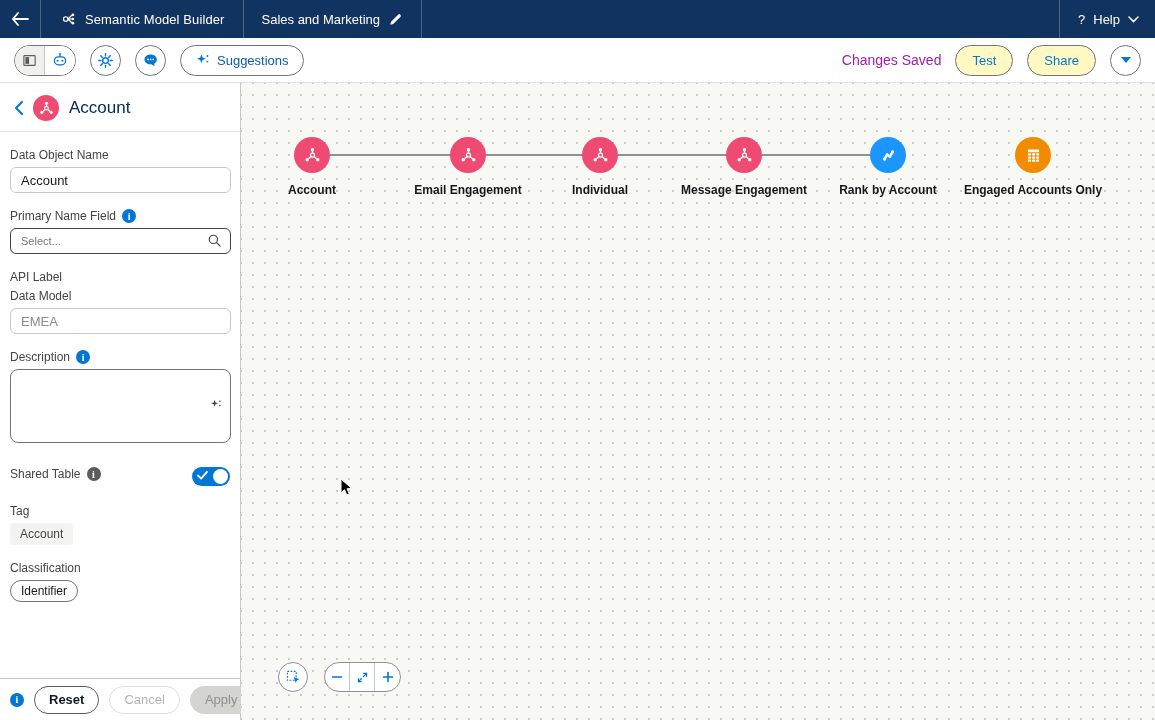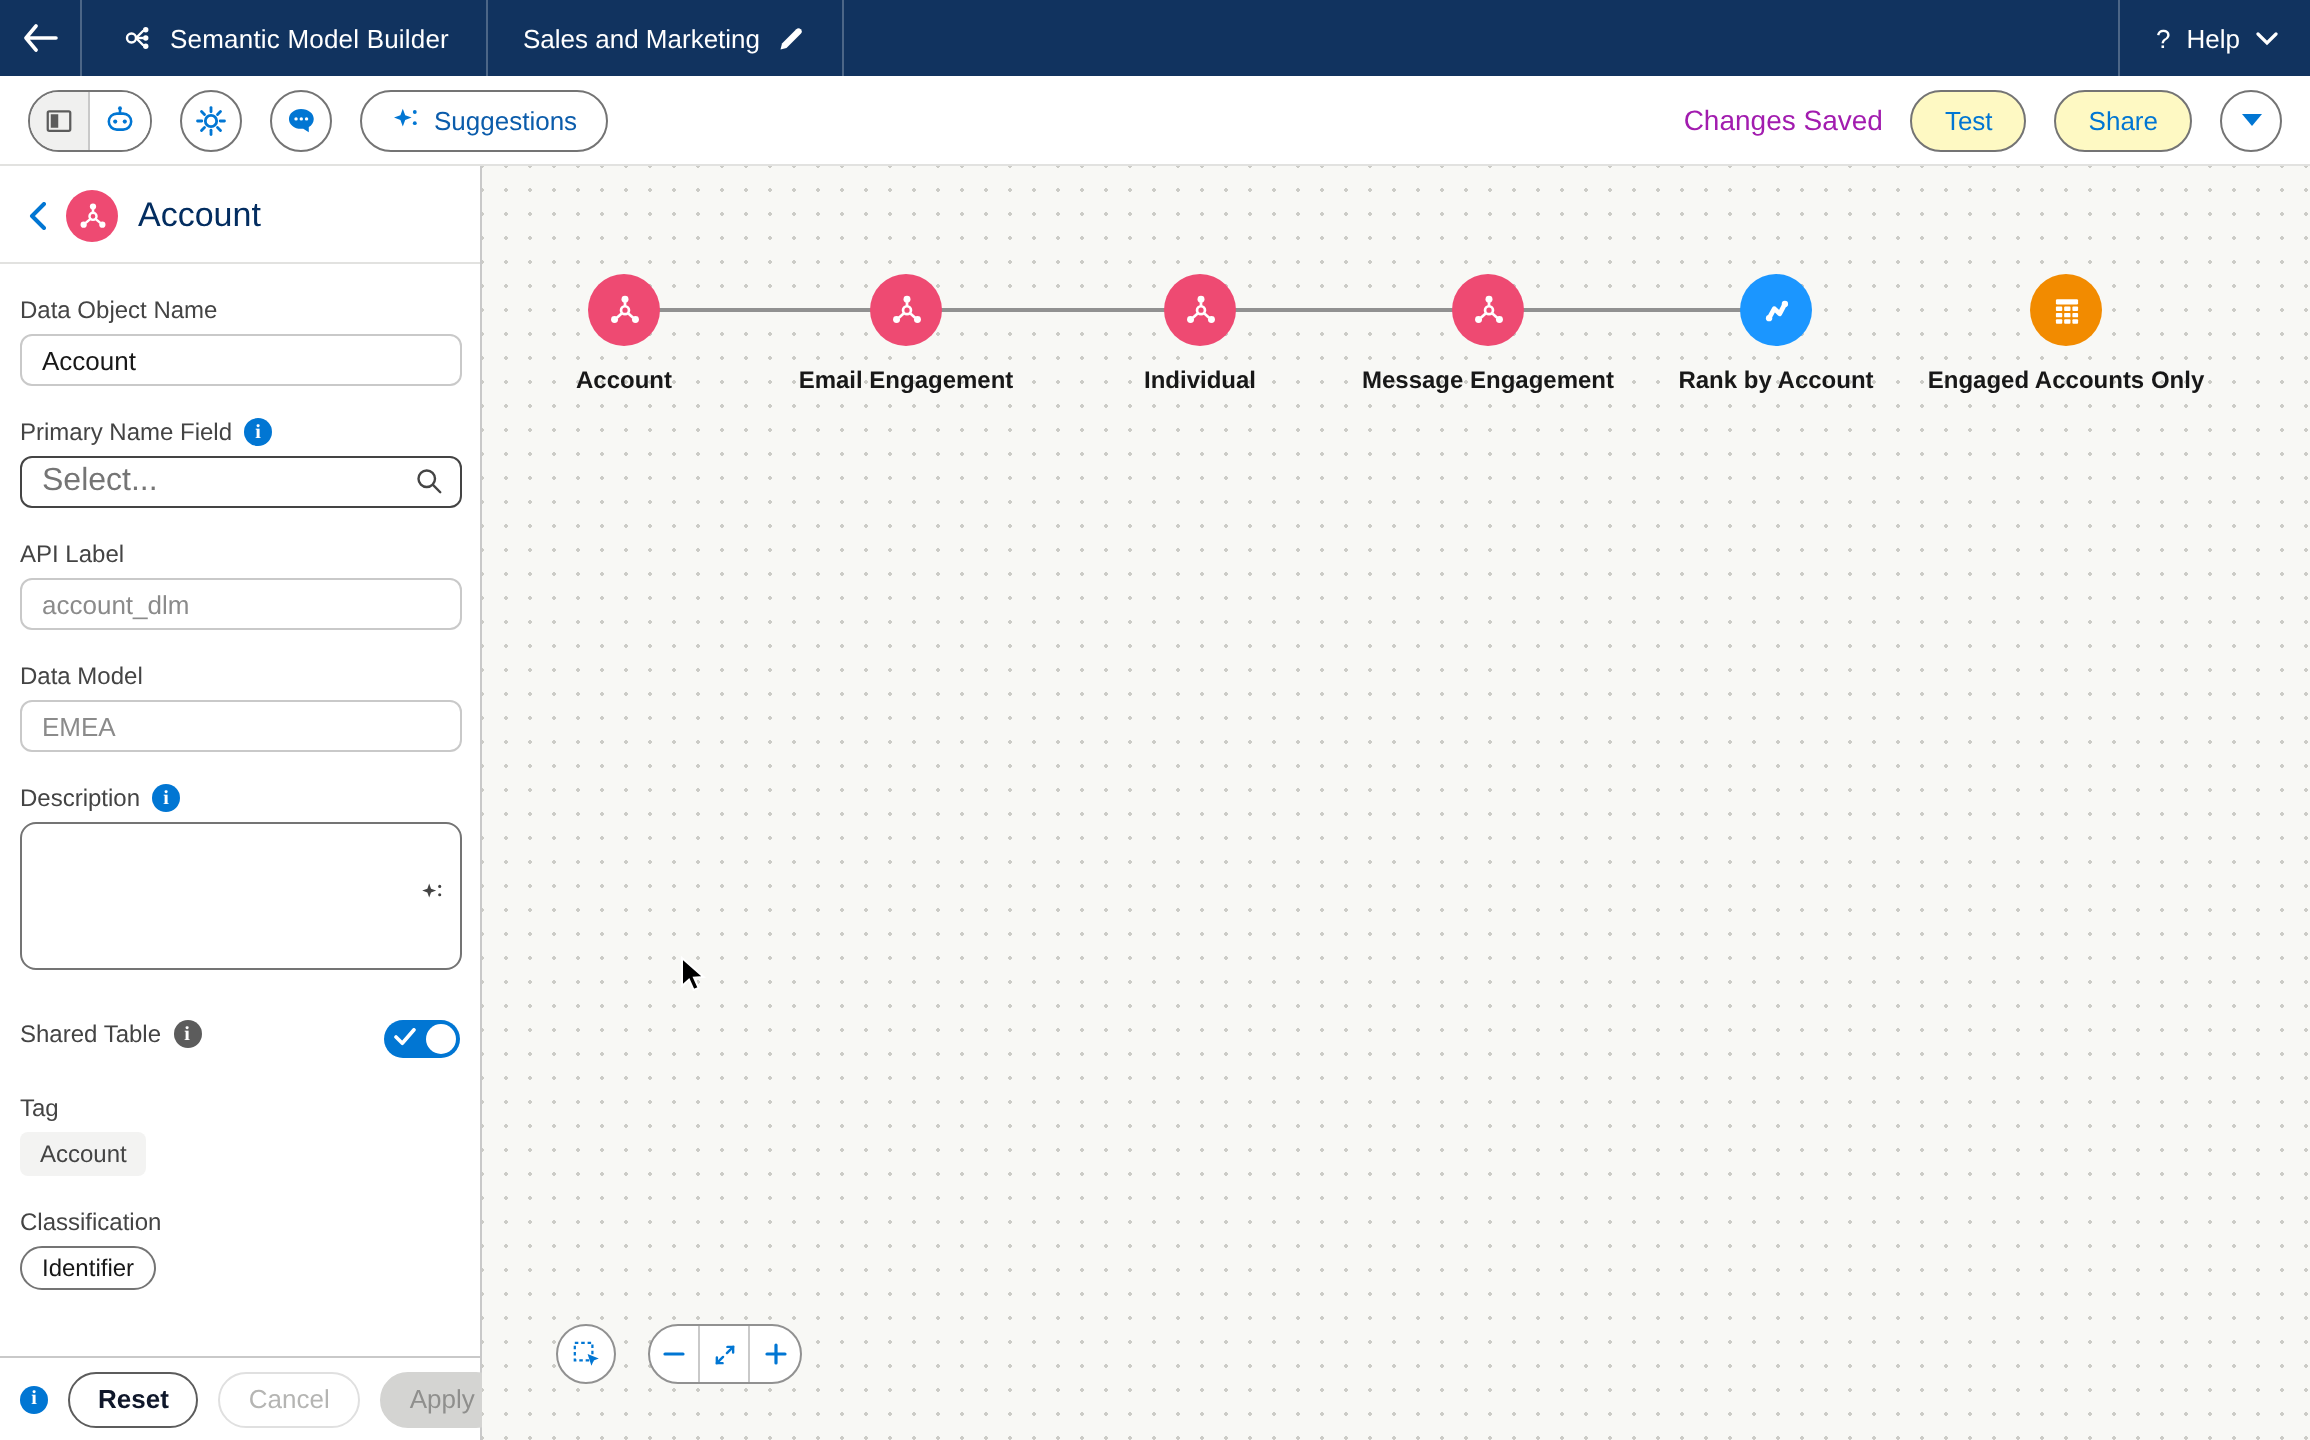"Email Engagement" div.node { left: 212px -> 227px }
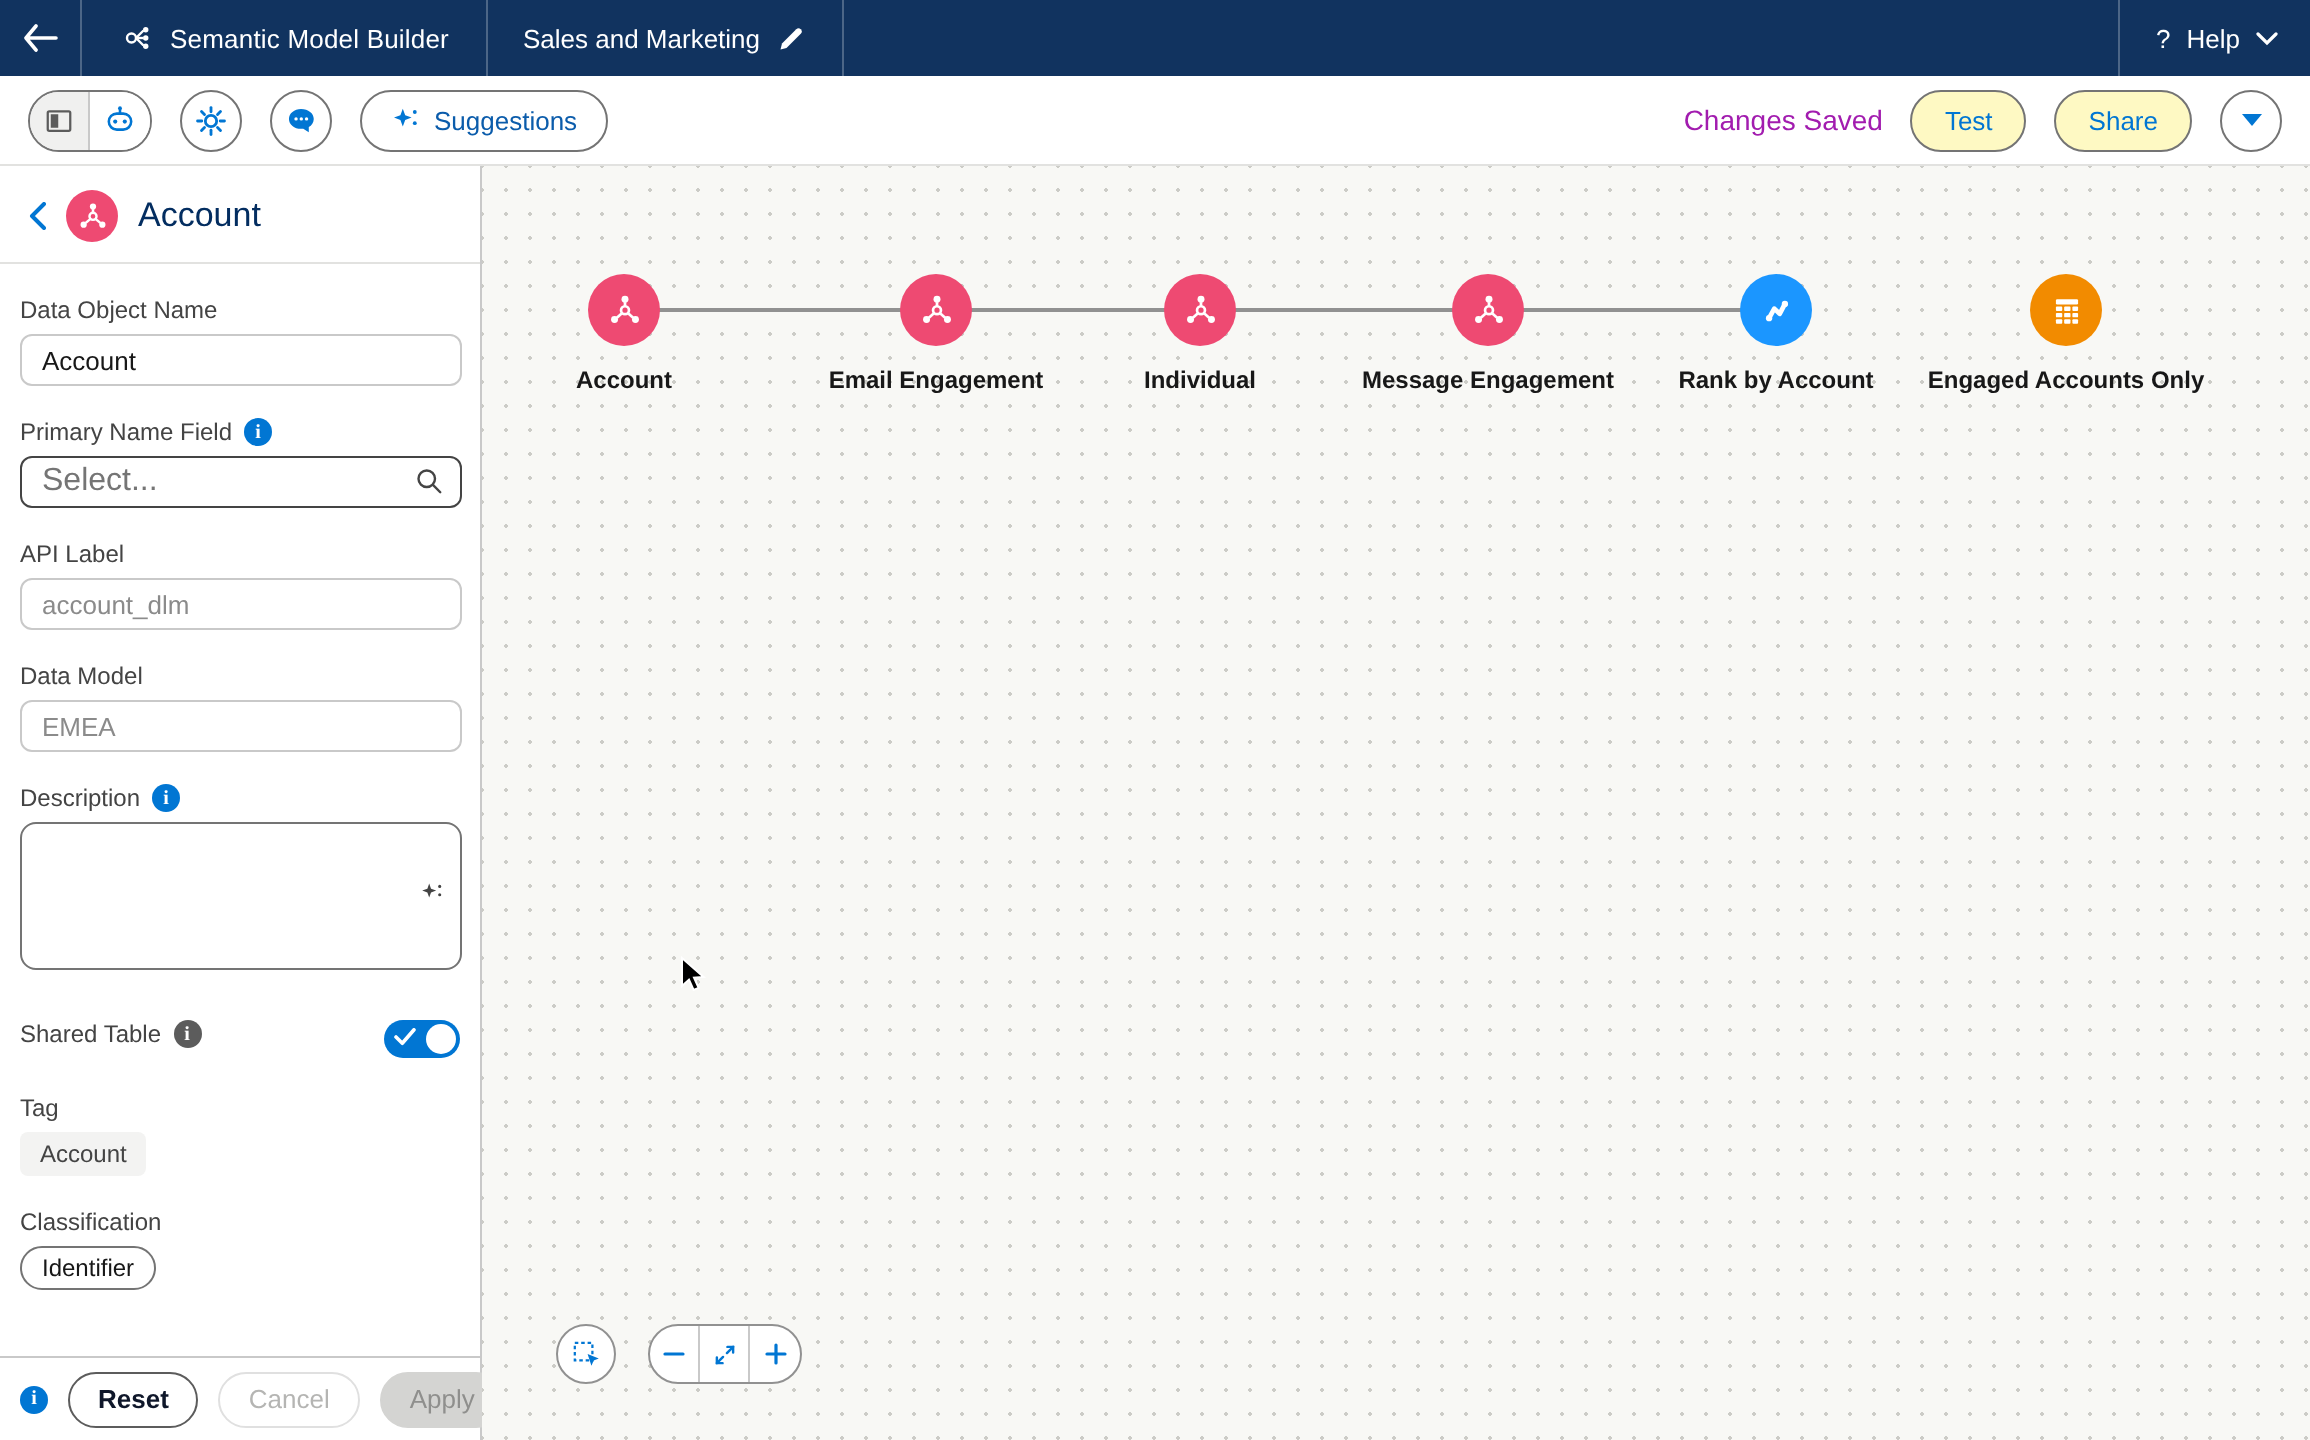"Select..." .select-wrap input { font-size: 16px -> 11px }
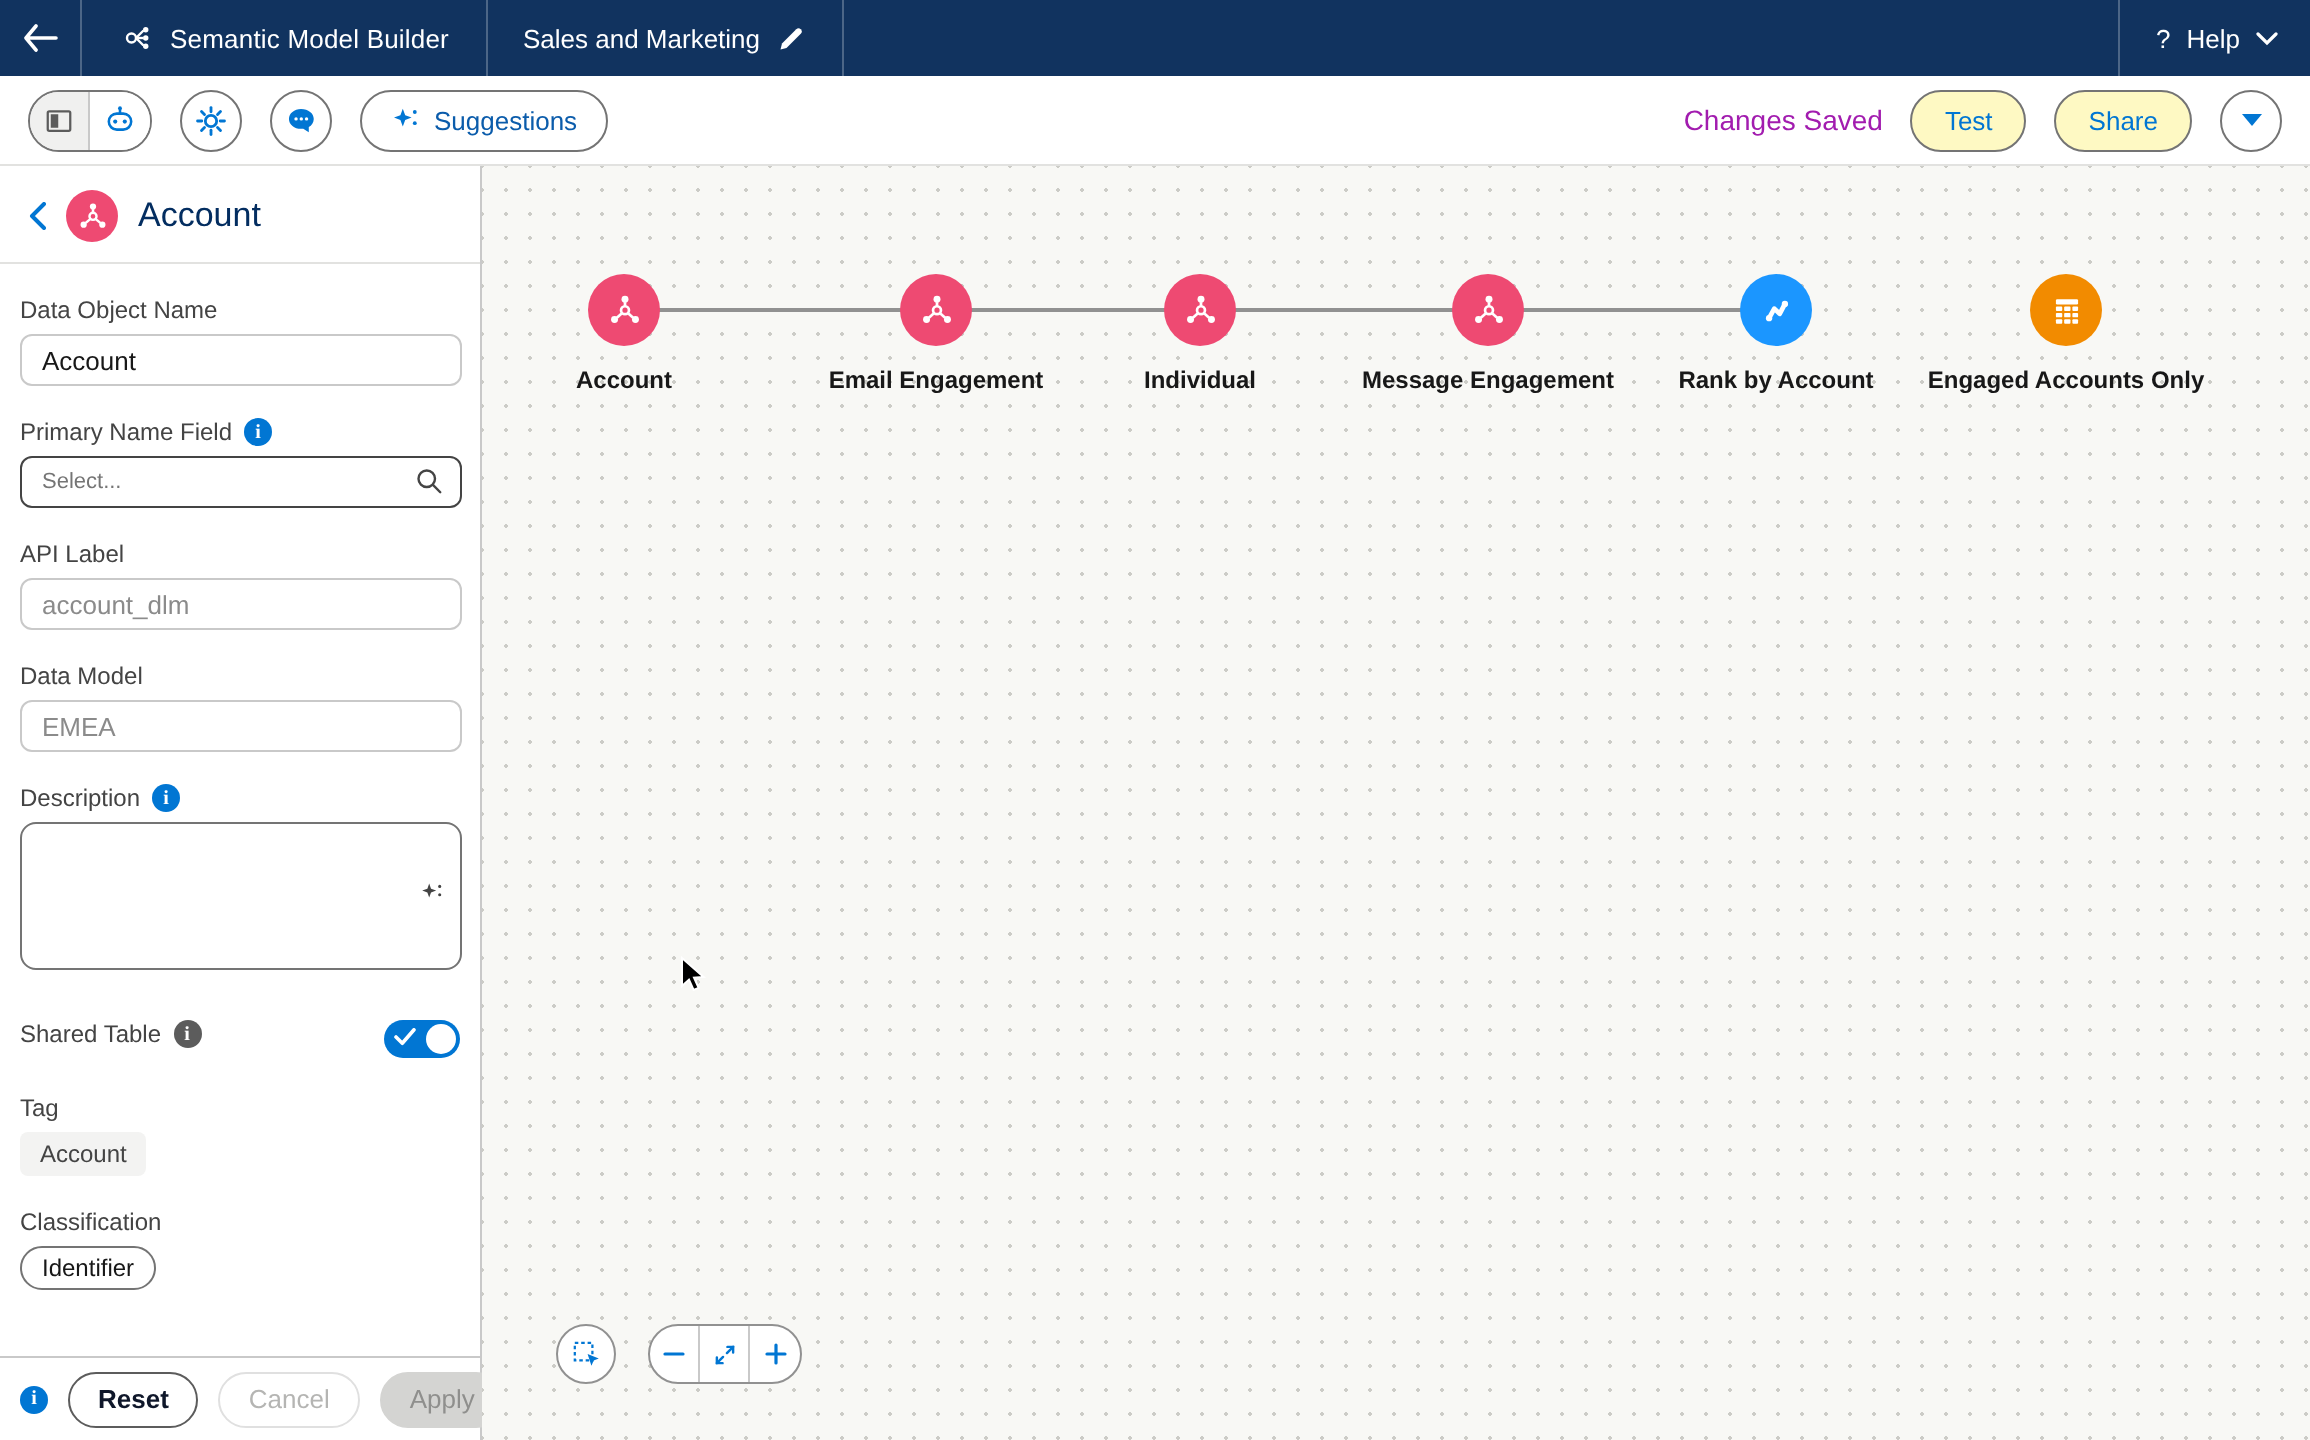"account_dlm" input.fld-input { html: <input> -> none }
